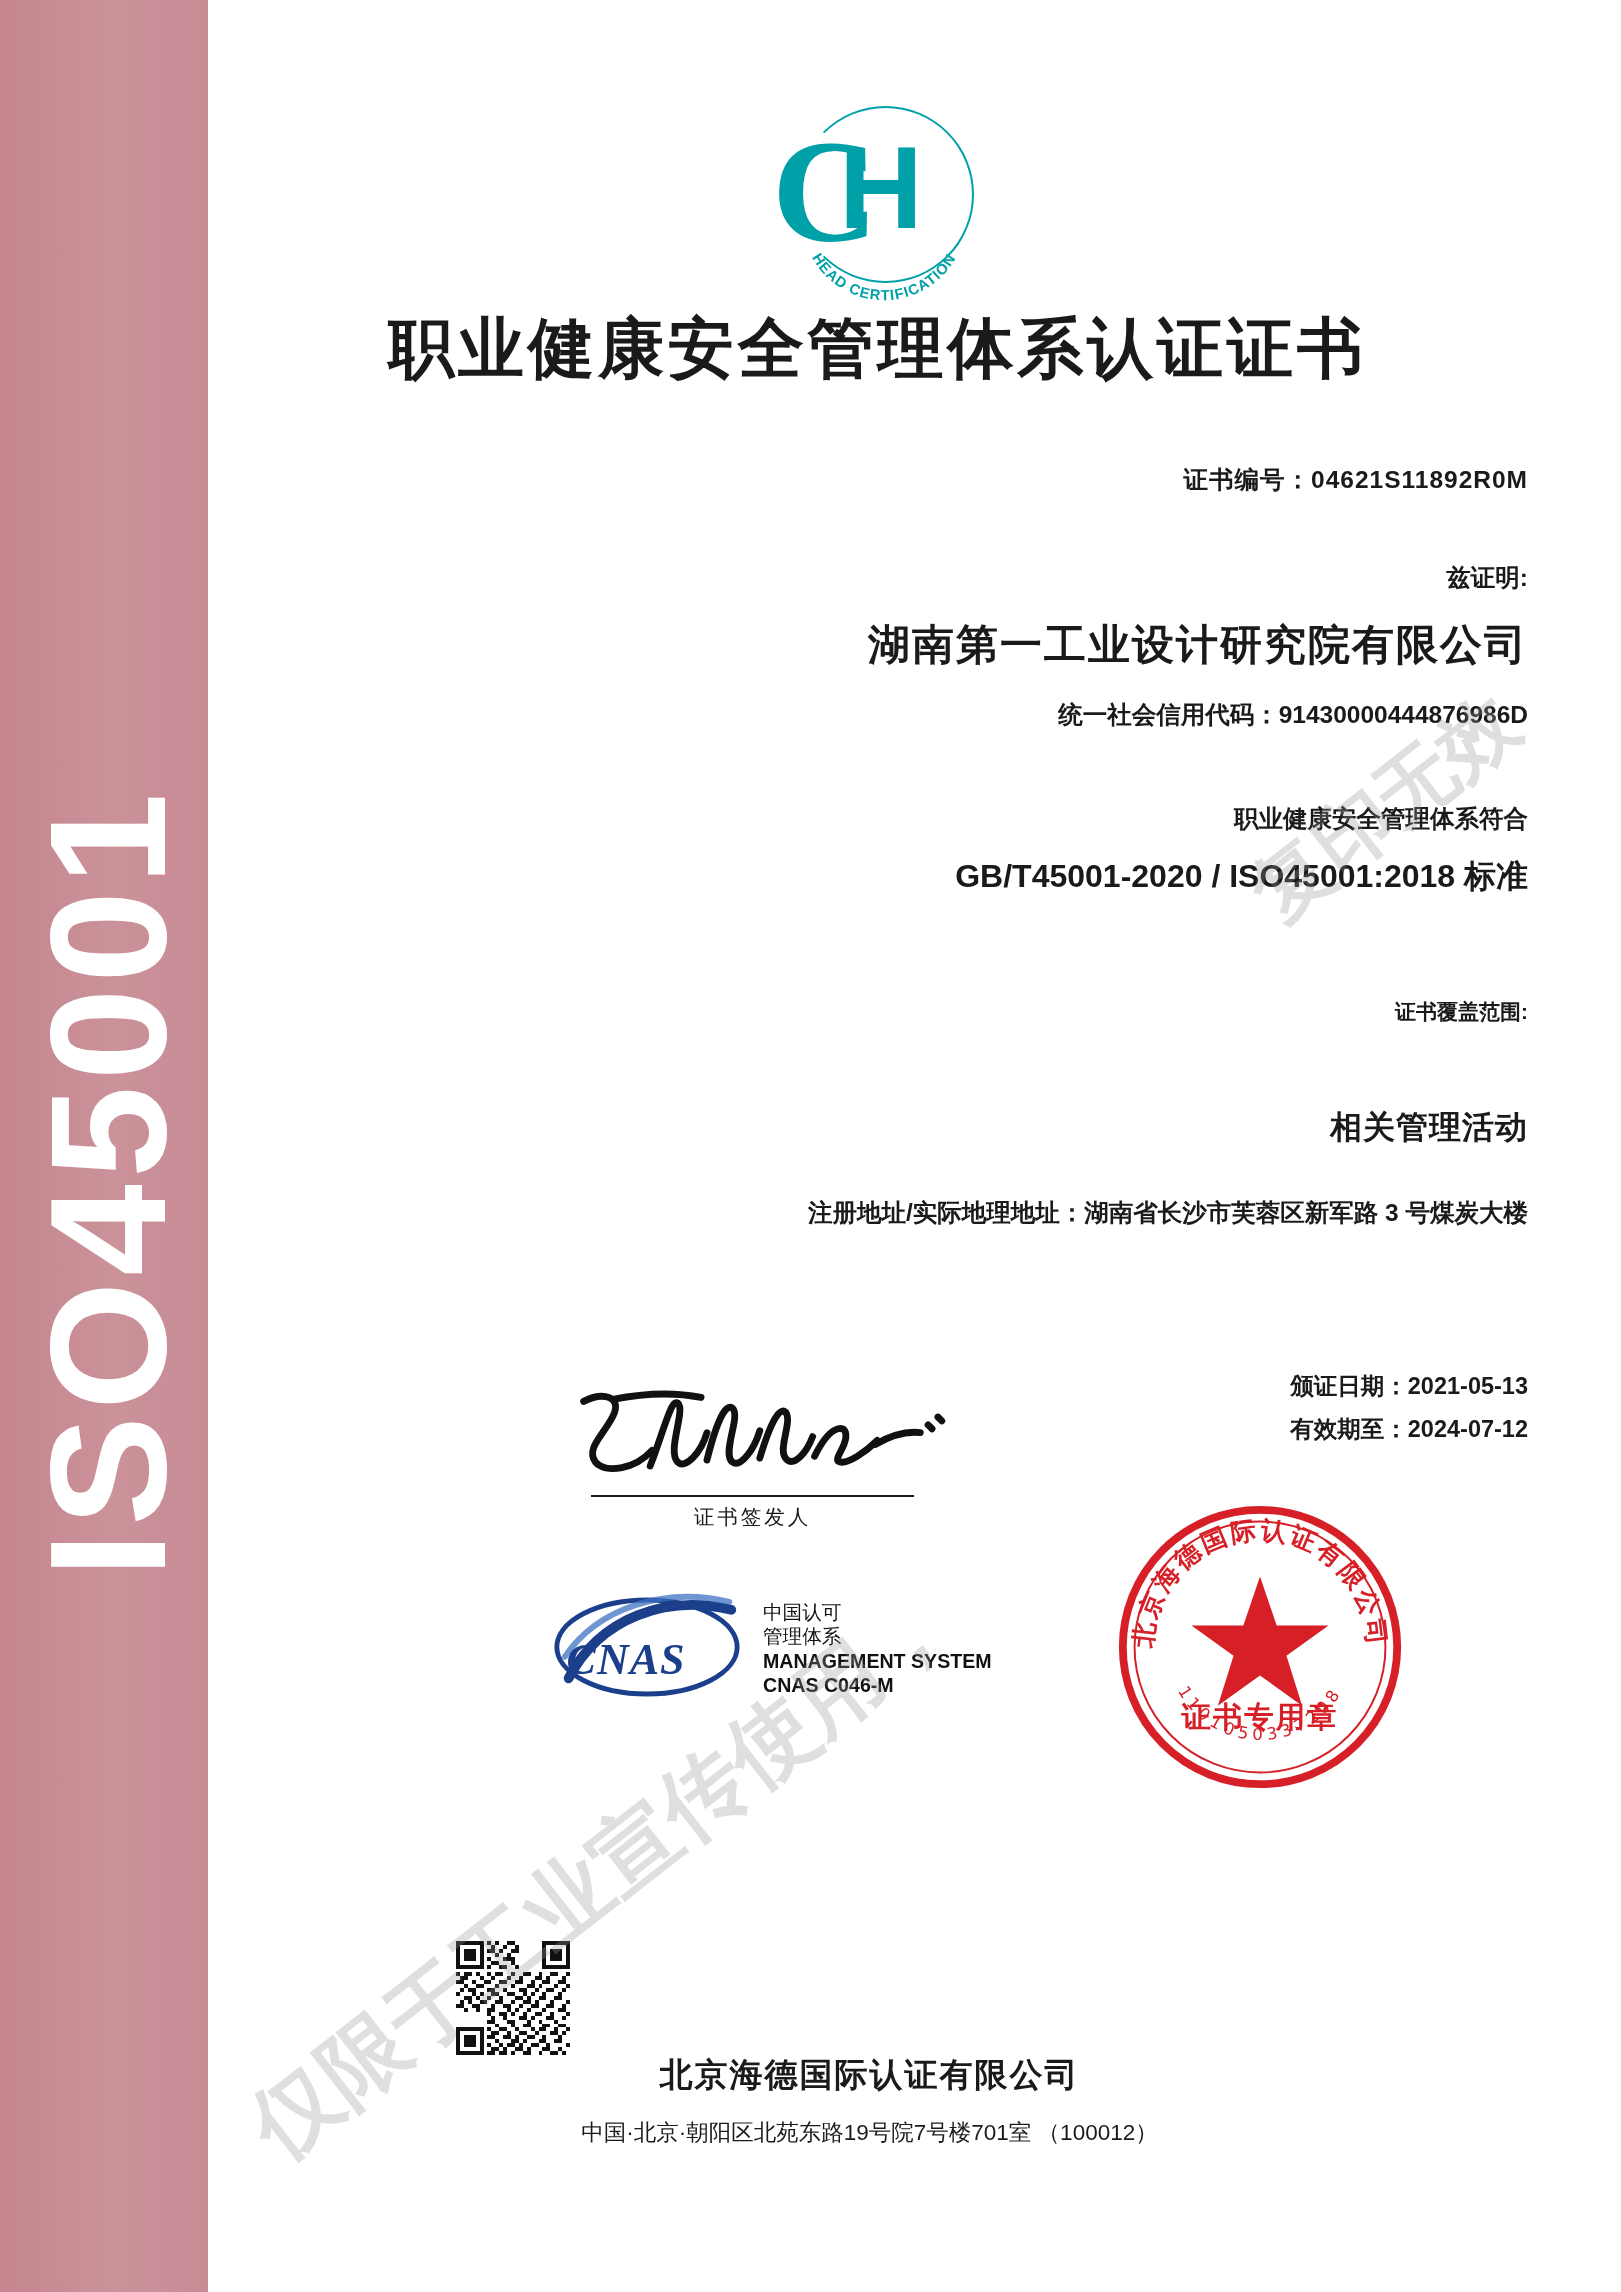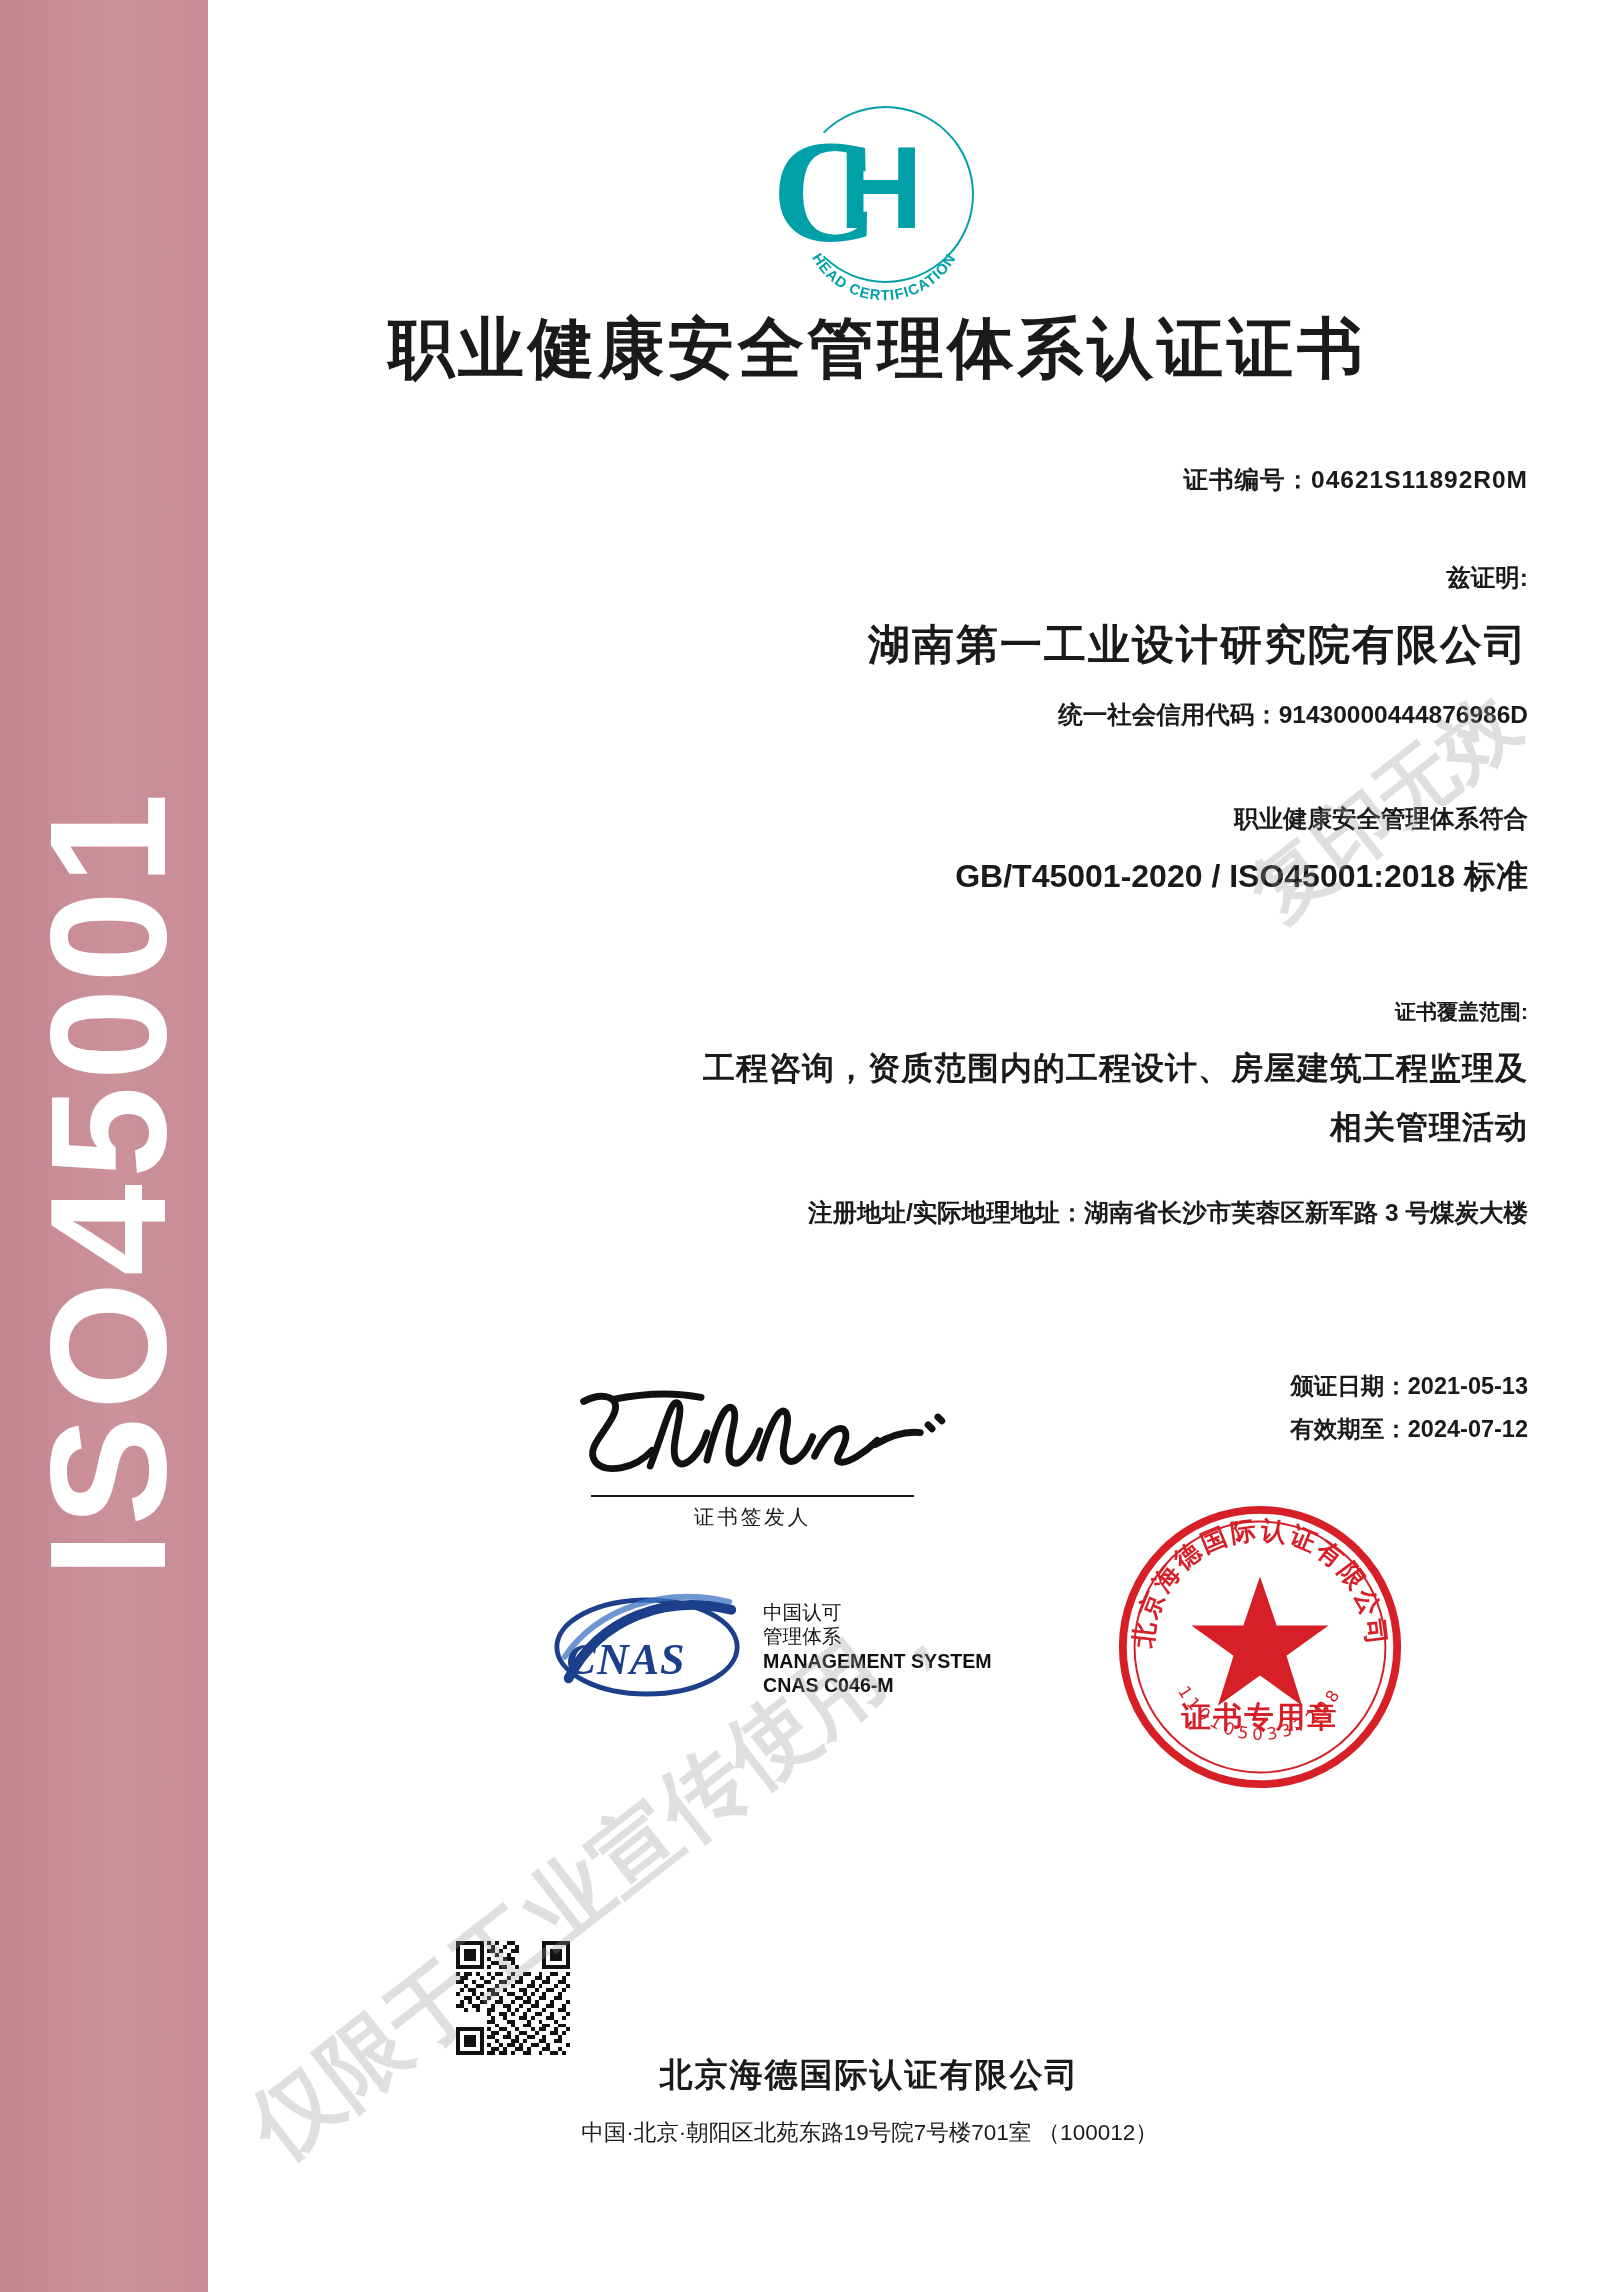"工程咨询，资质范围内的工程设计、房屋建筑工程监理及" div.r { html: <div>工程咨询，资质范围内的工程设计、房屋建筑工程监理及</div> -> none }
